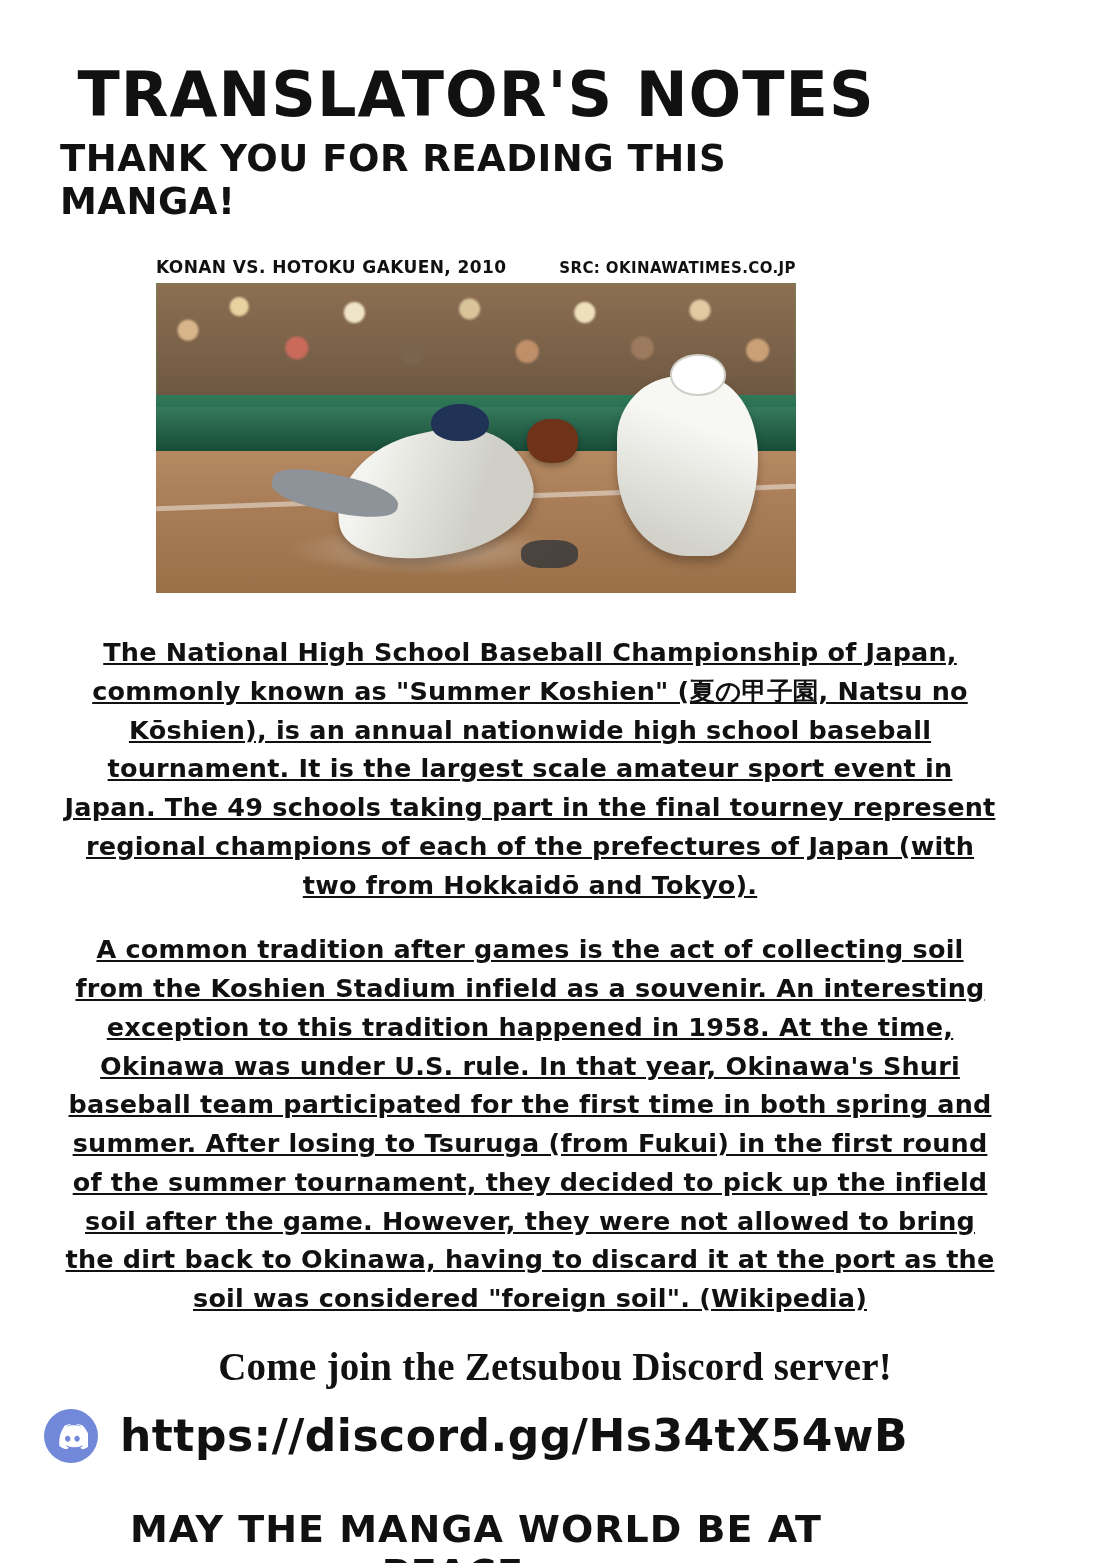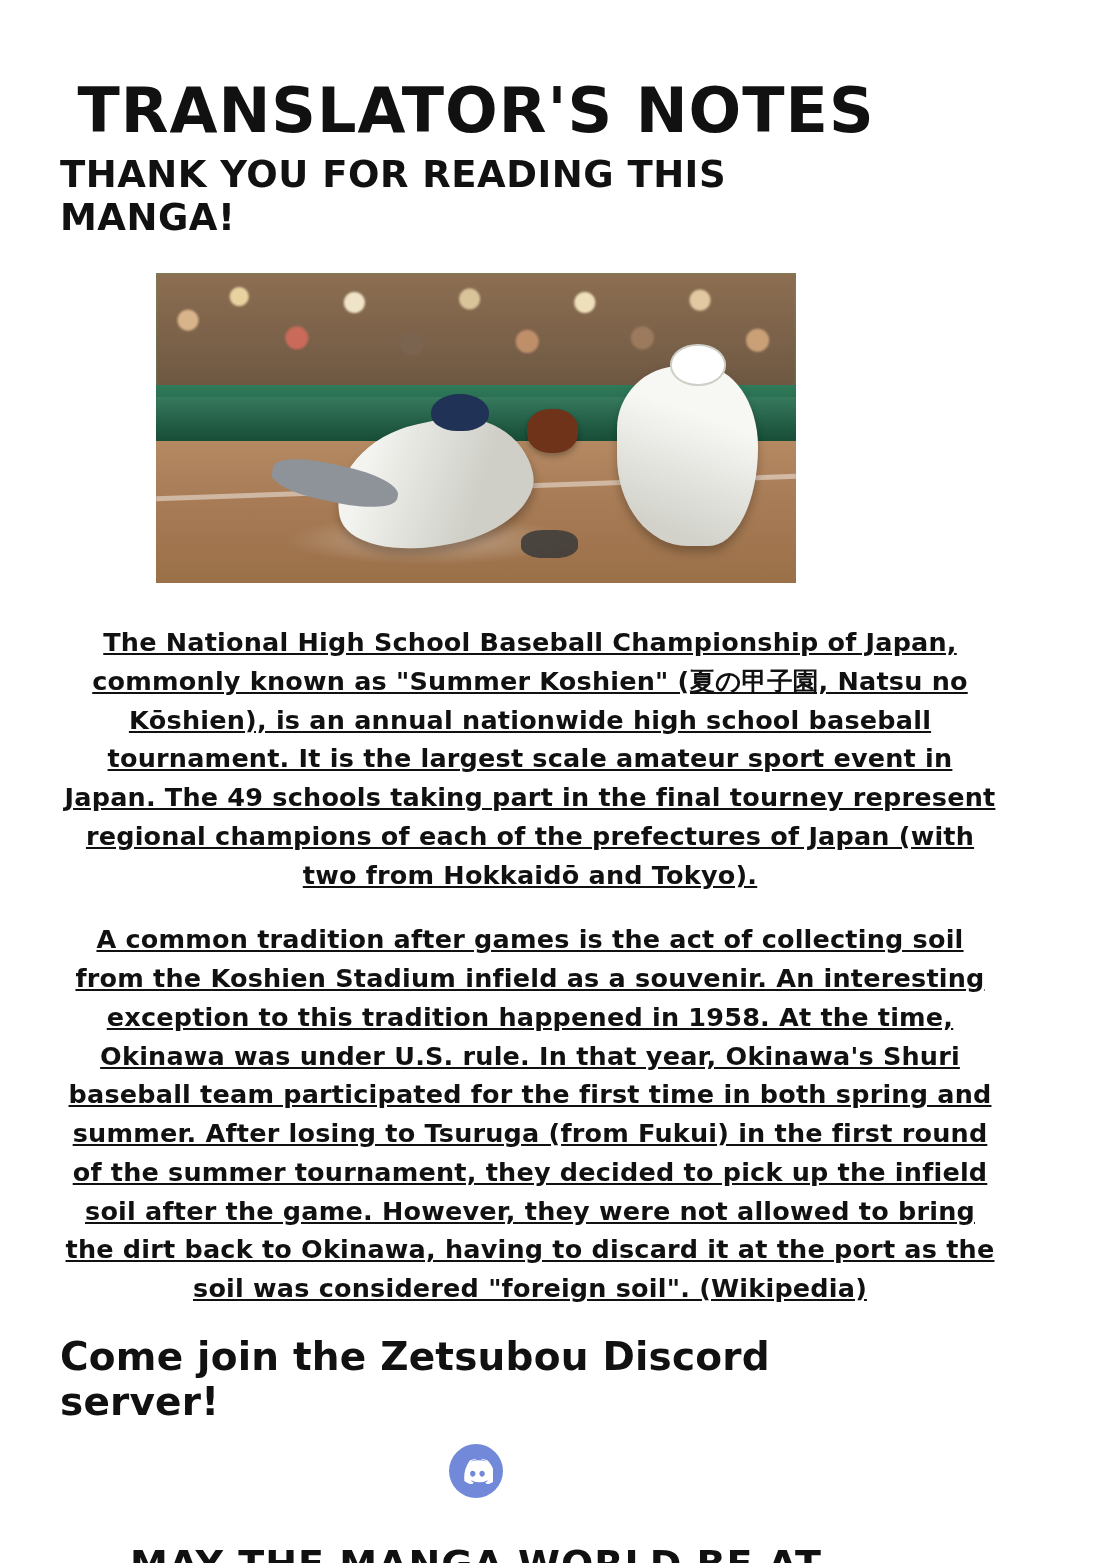"TRANSLATOR'S NOTES" .page { padding: 60px 60px 20px 60px -> 44px 60px 20px 60px }
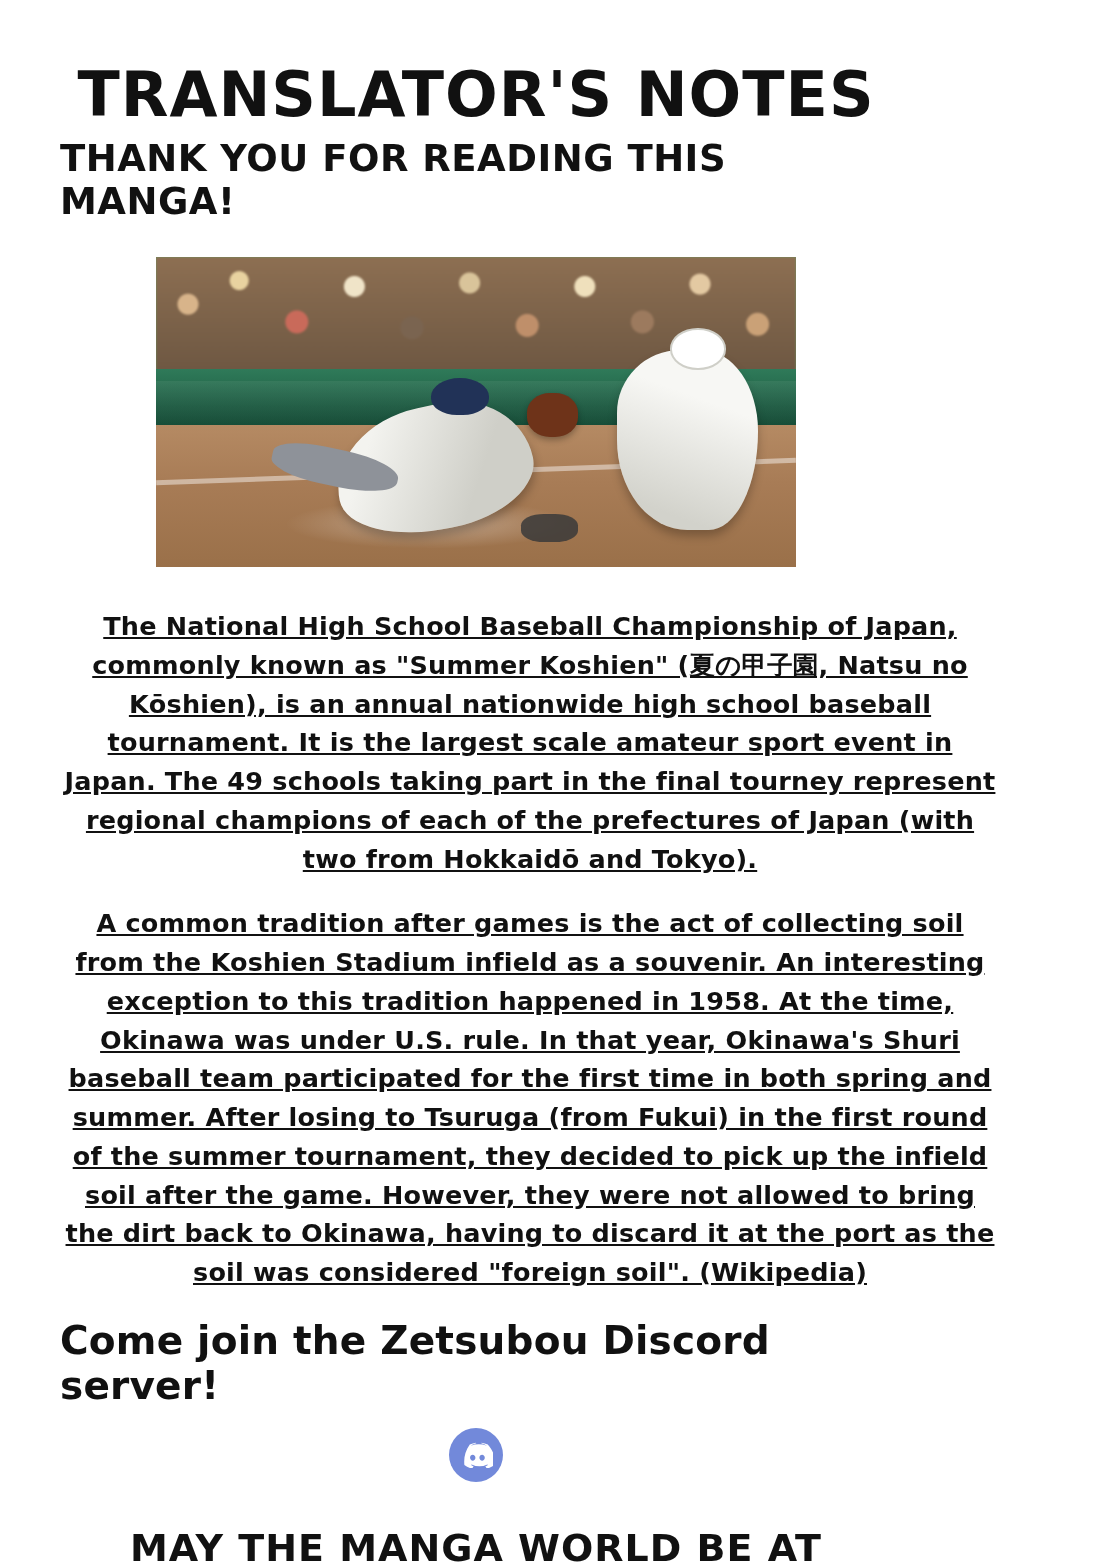"KONAN VS. HOTOKU GAKUEN, 2010" div.figure-captions { html: none -> <div> <span>Konan vs. Hotoku Gakuen, 2010</span> <span>SRC: okinawatimes.co.jp</span> </div> }
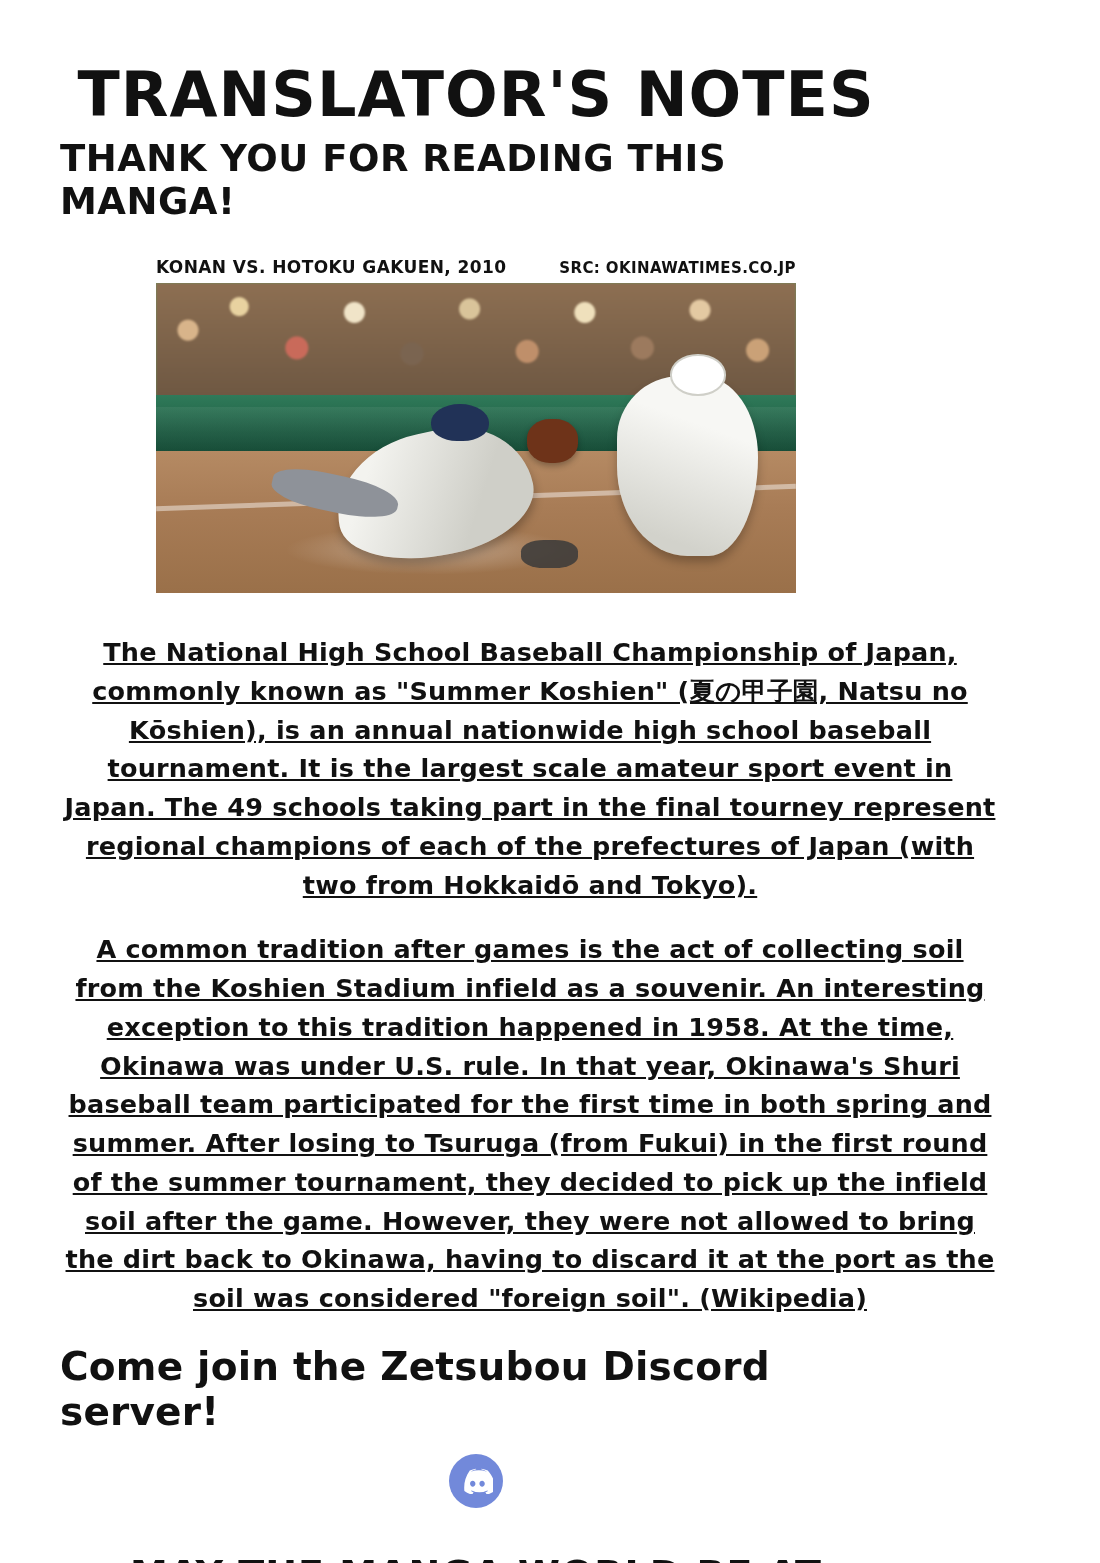"Come join the Zetsubou Discord" .discord-line { font-family: none -> Liberation Serif, serif; text-align: left -> right }
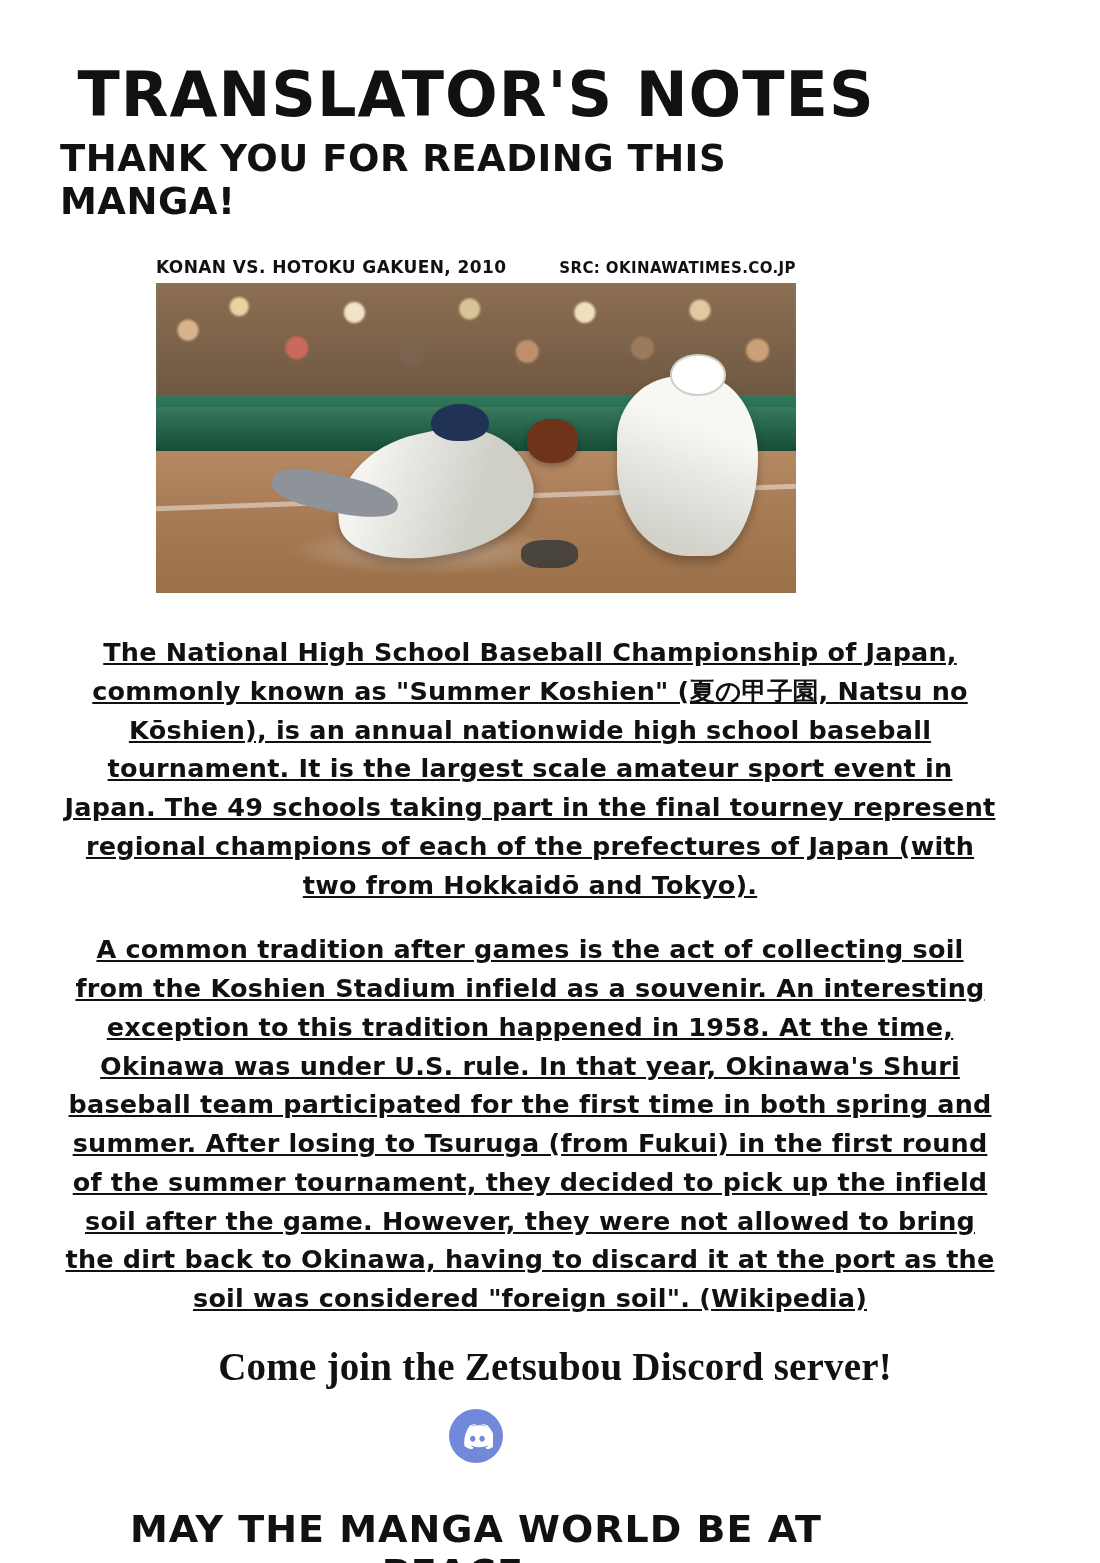"https://discord.gg/Hs34tX54wB" span.discord-url { html: none -> <span>https://discord.gg/Hs34tX54wB</span> }
